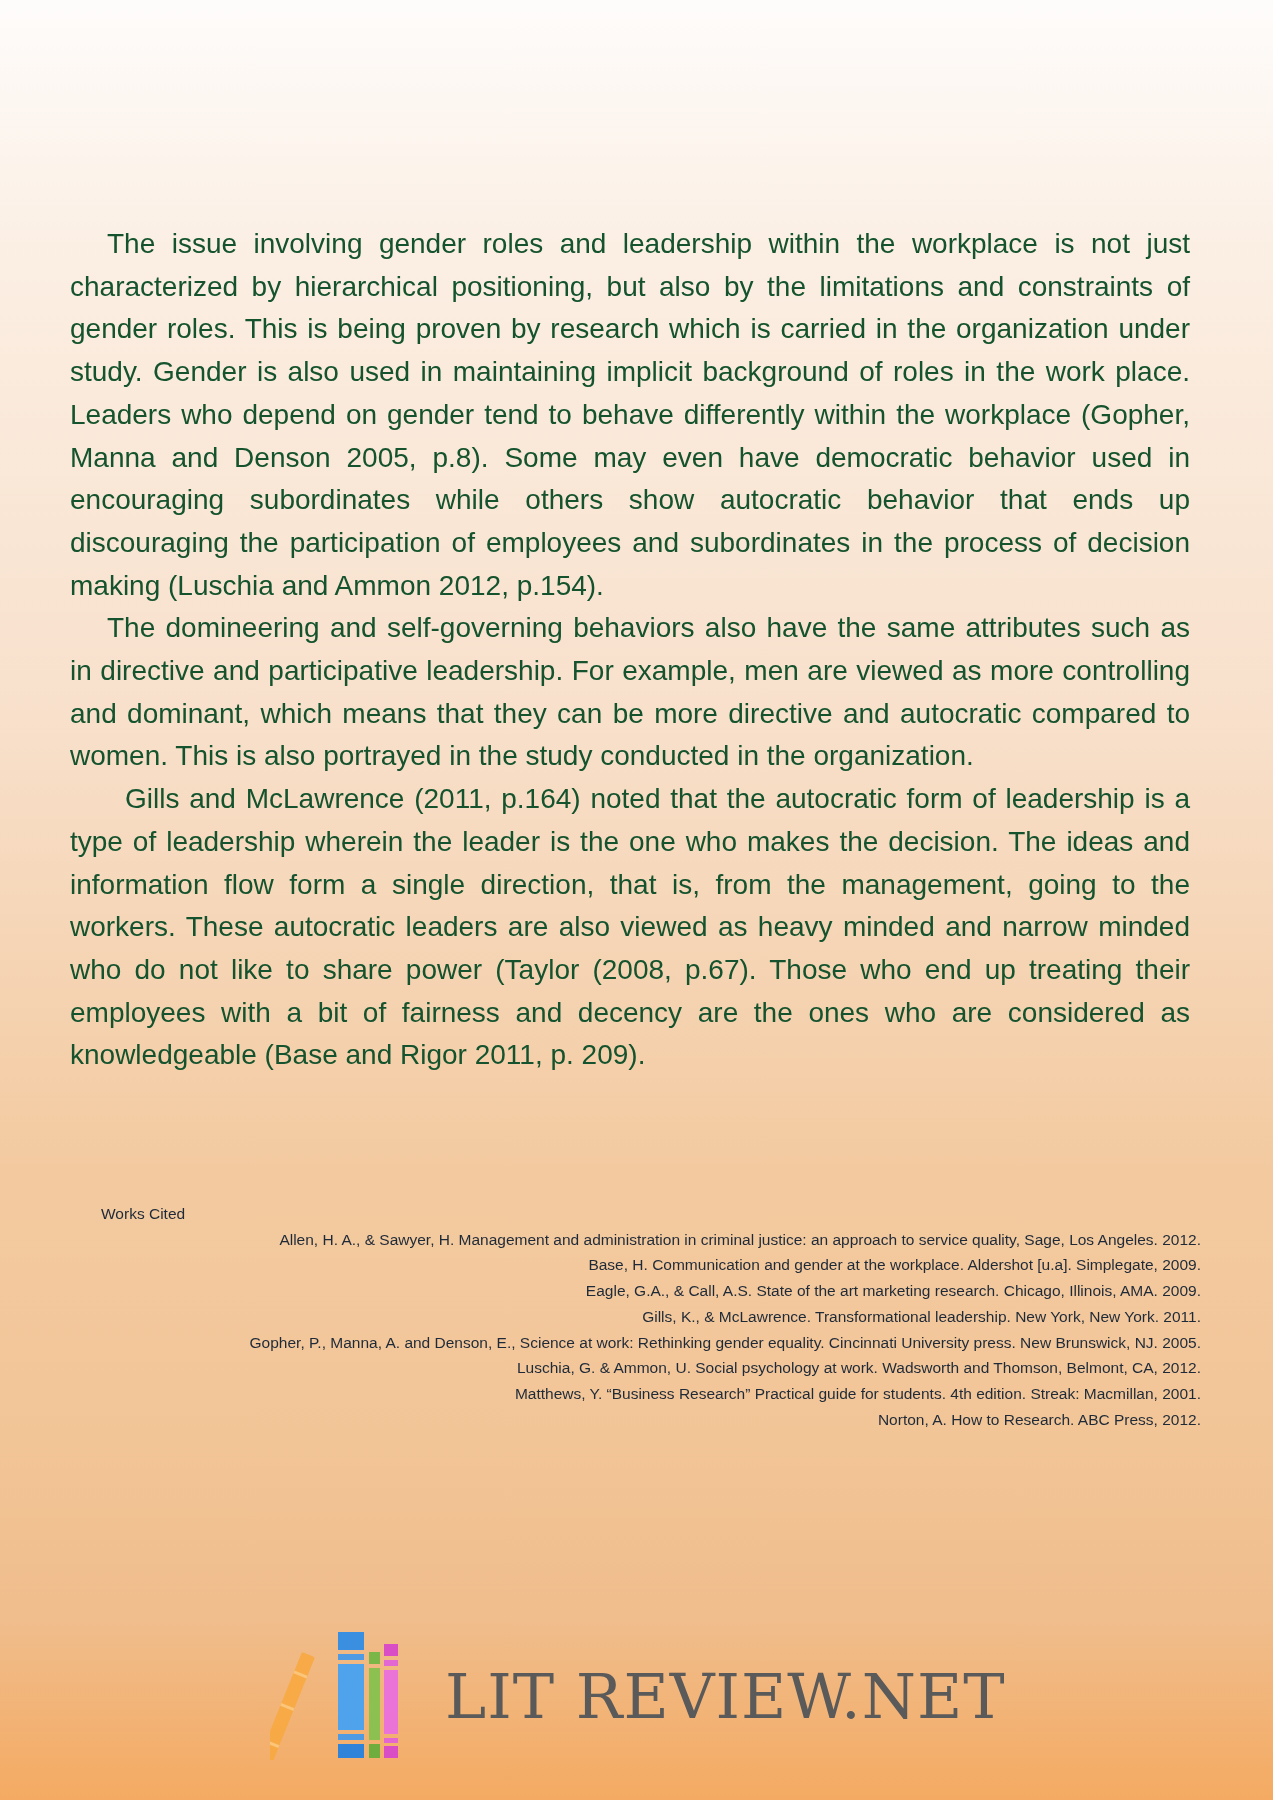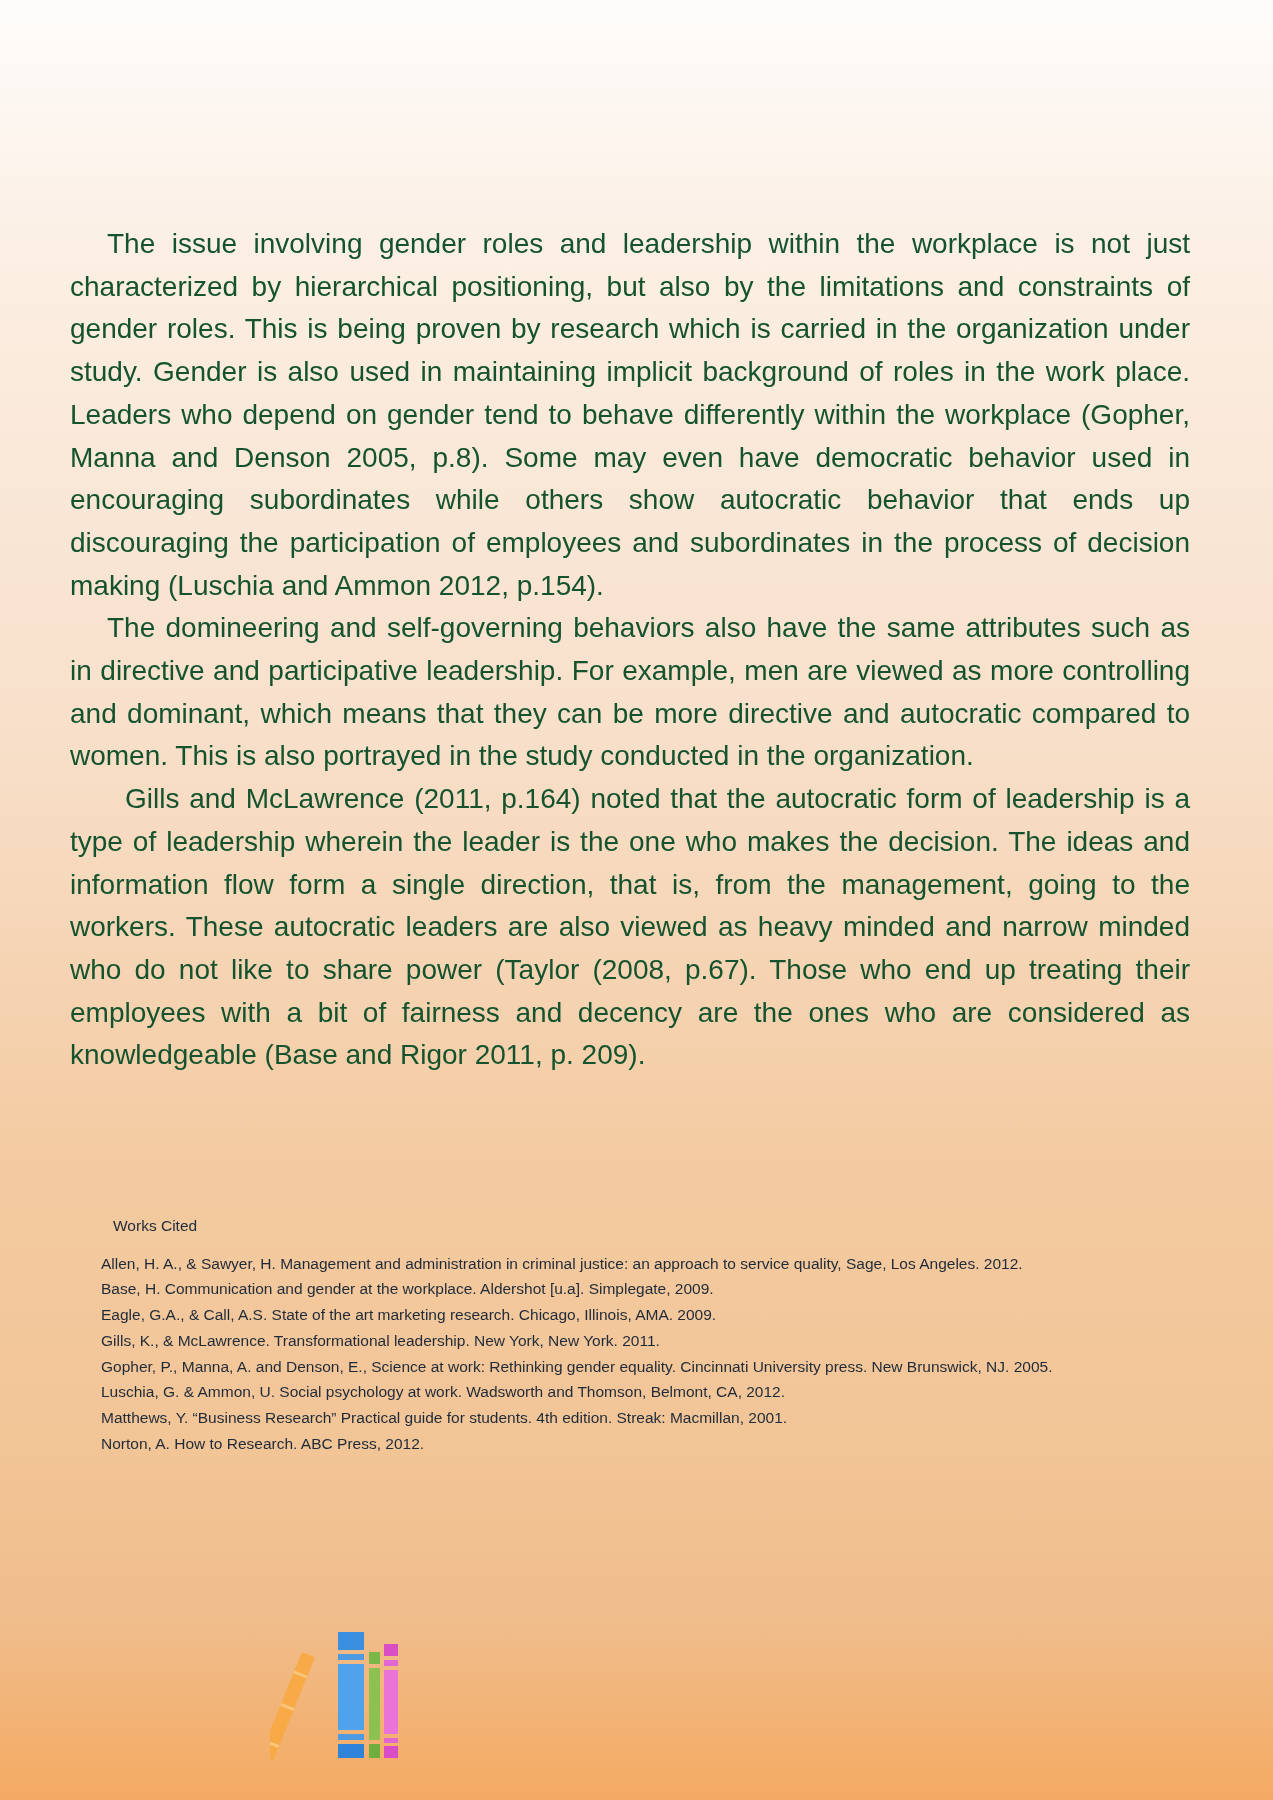"Works Cited" .works-cited .wc-title { margin: 12px -> 0 }
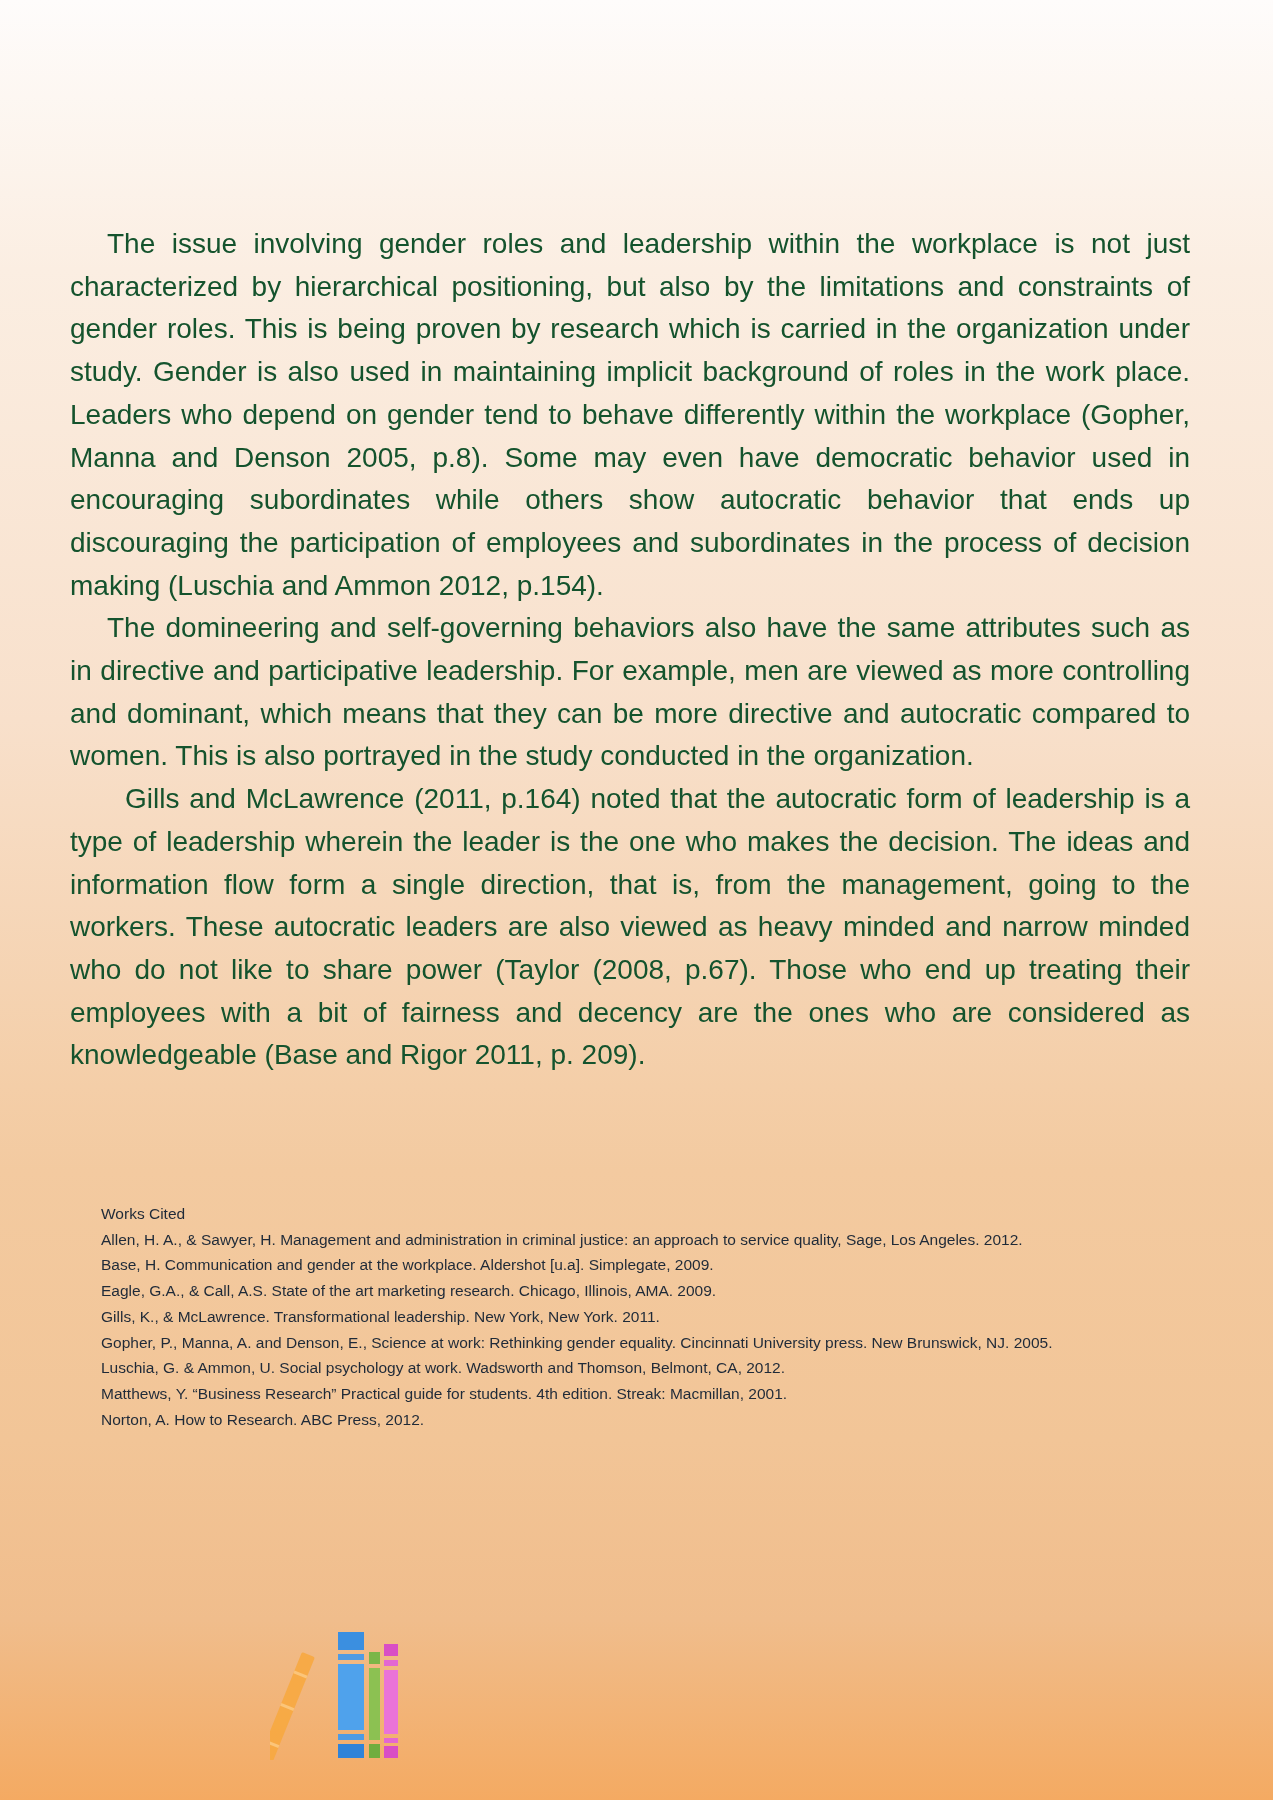"Allen, H. A., & Sawyer," .works-cited li { text-align: none -> right }
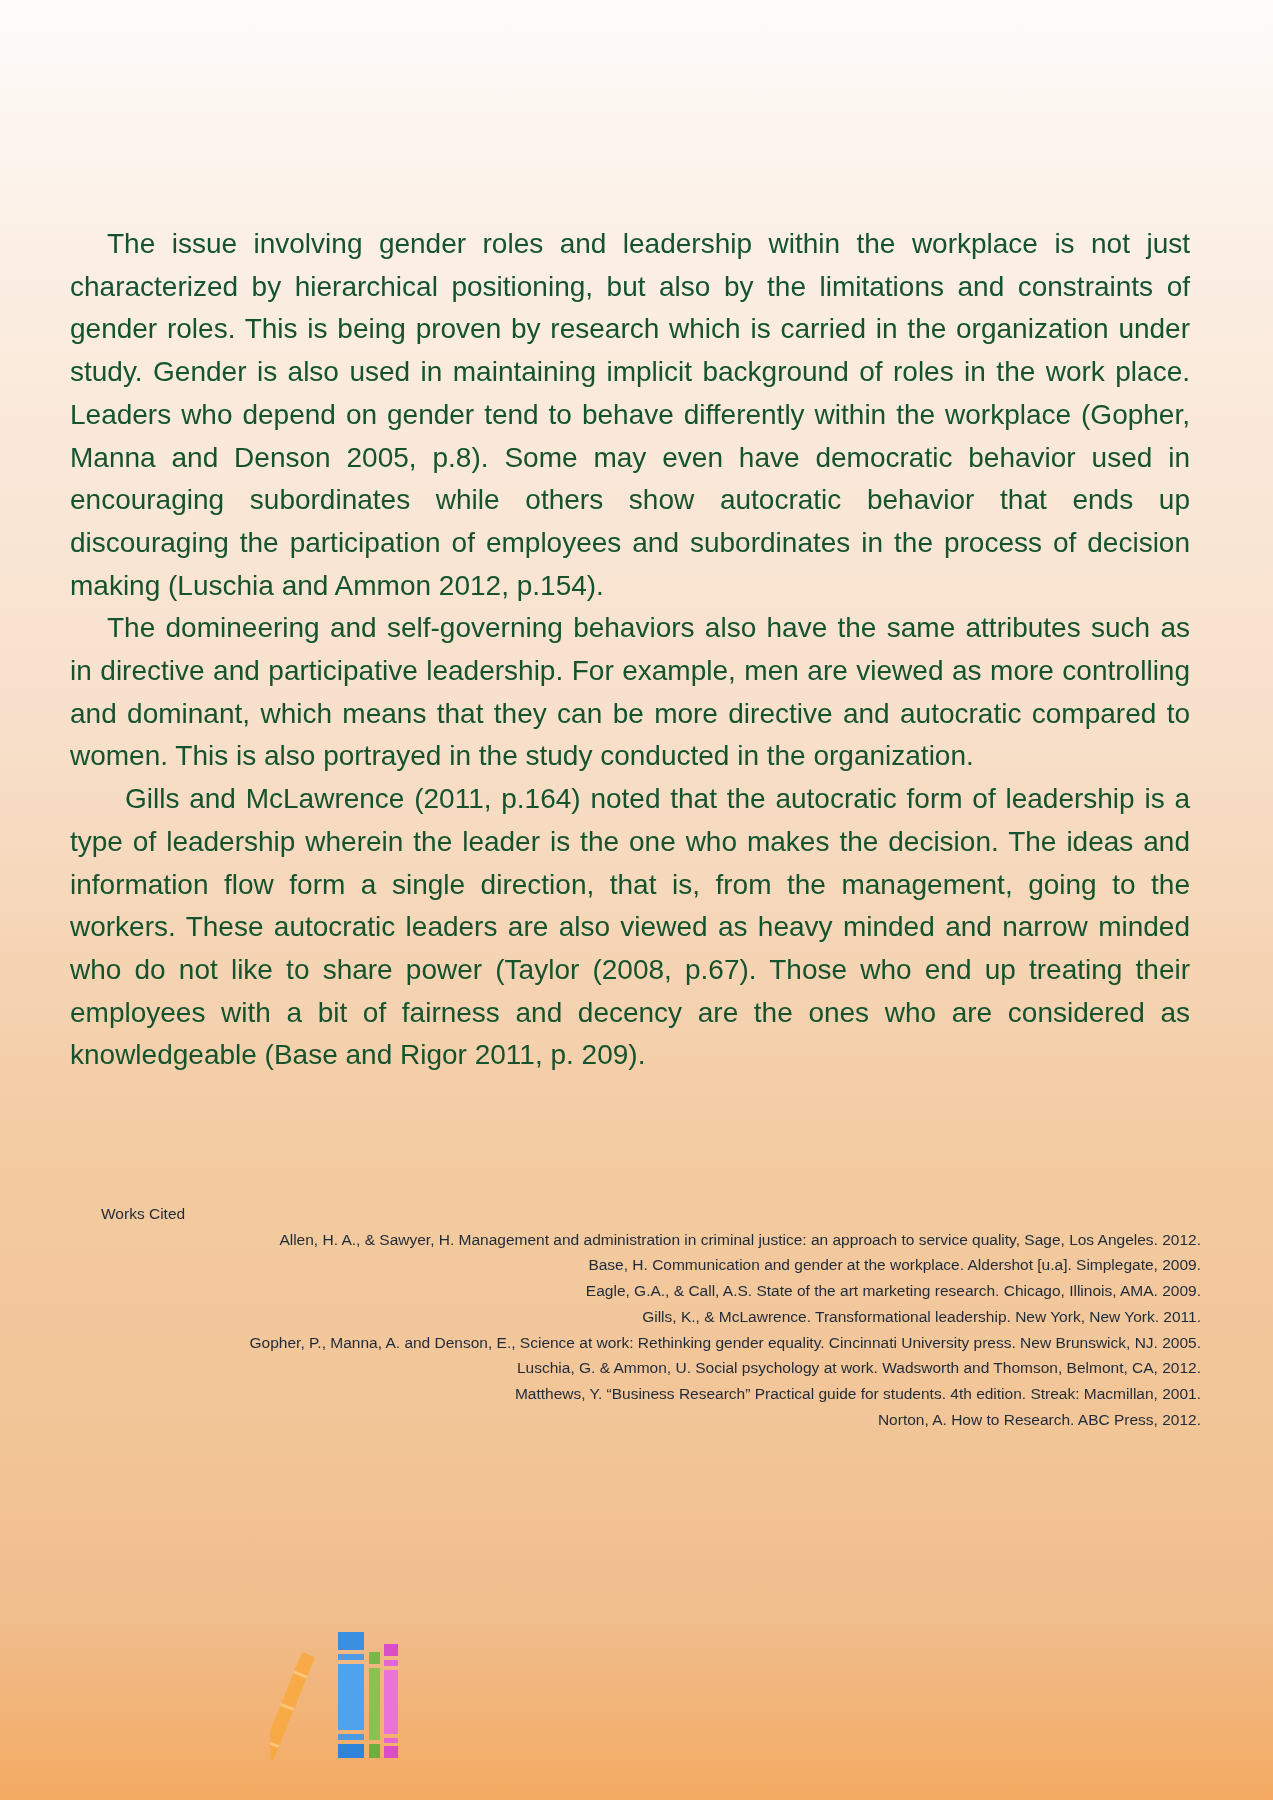"LIT REVIEW.NET" span.logo-text { html: none -> <span>LIT REVIEW.NET</span> }
